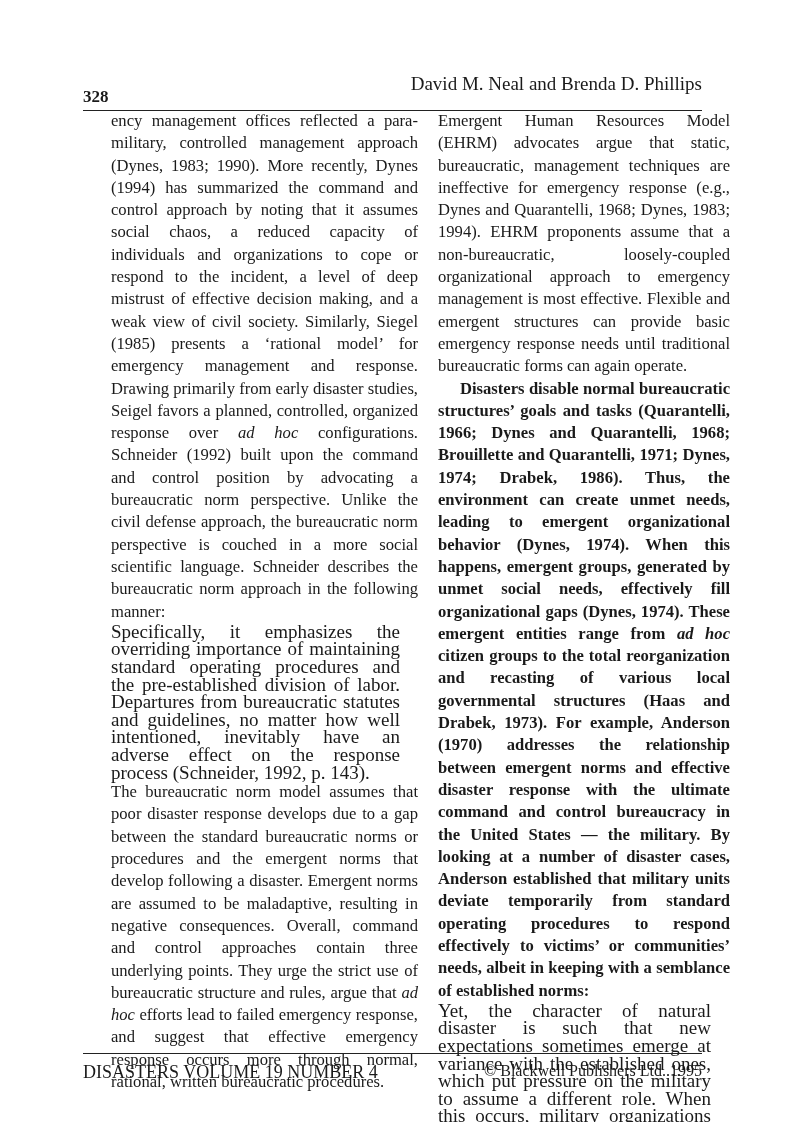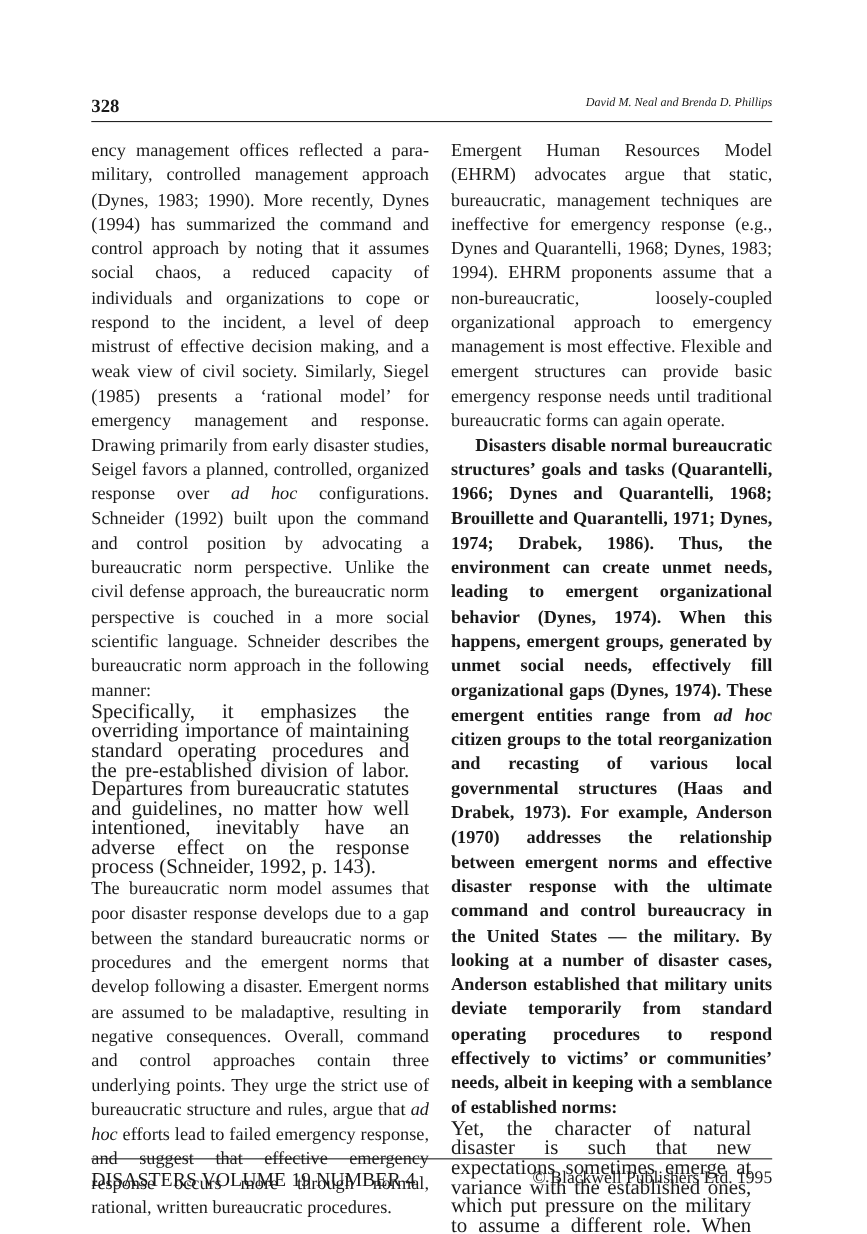"David M. Neal and Brenda" .running-head { font-size: 11px -> 19px; font-style: italic -> none; top: 87px -> 73px }
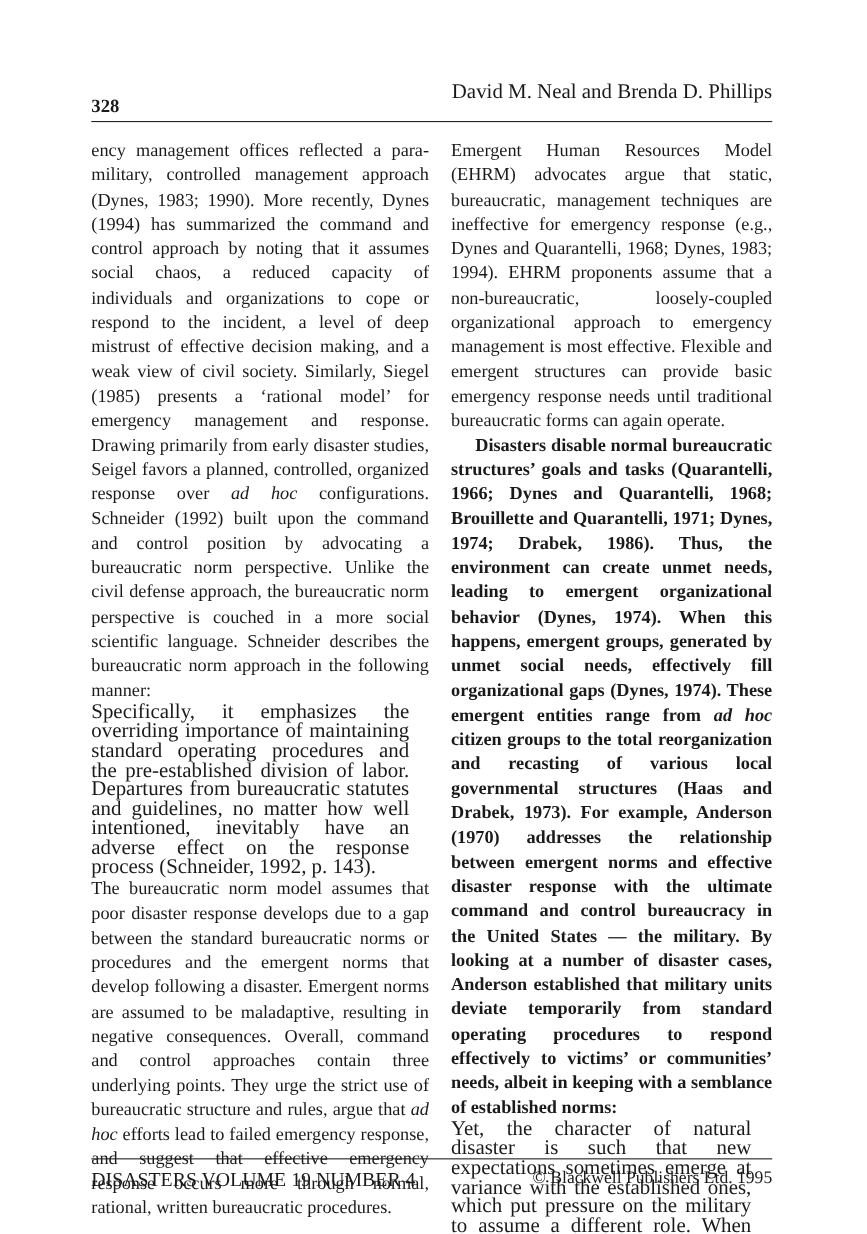"ency management offices reflected a" .col { margin-left: none -> 28px; top: 126px -> 110px }
